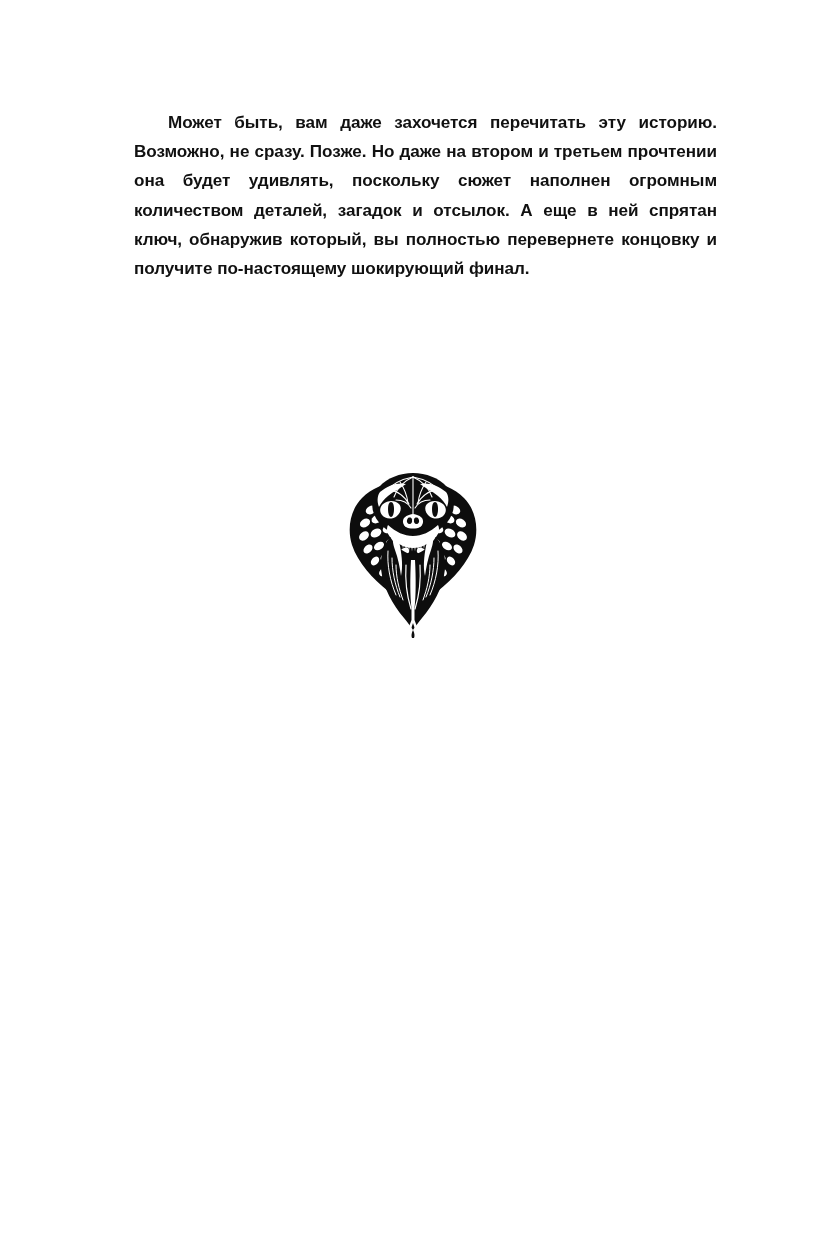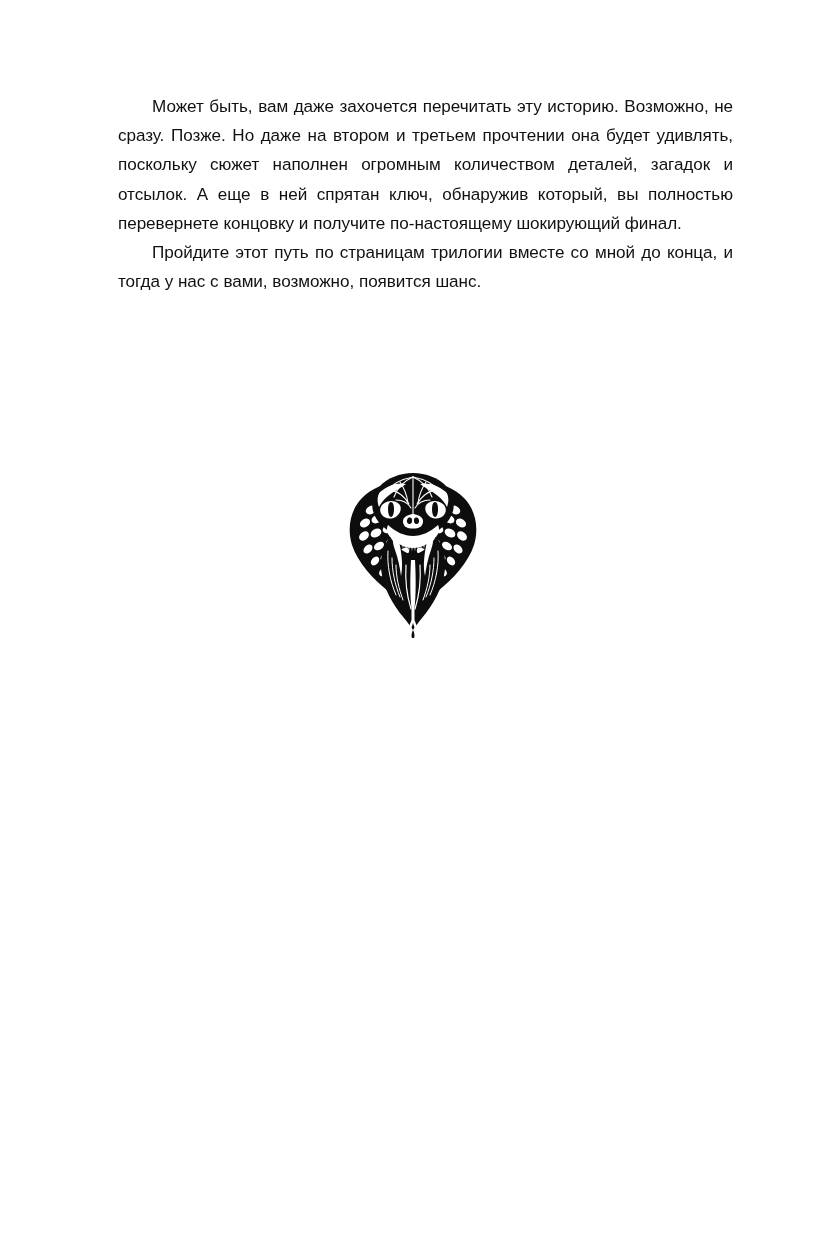"Может быть, вам даже захочется" .para { font-weight: none -> bold; margin: 0 -> 16px }
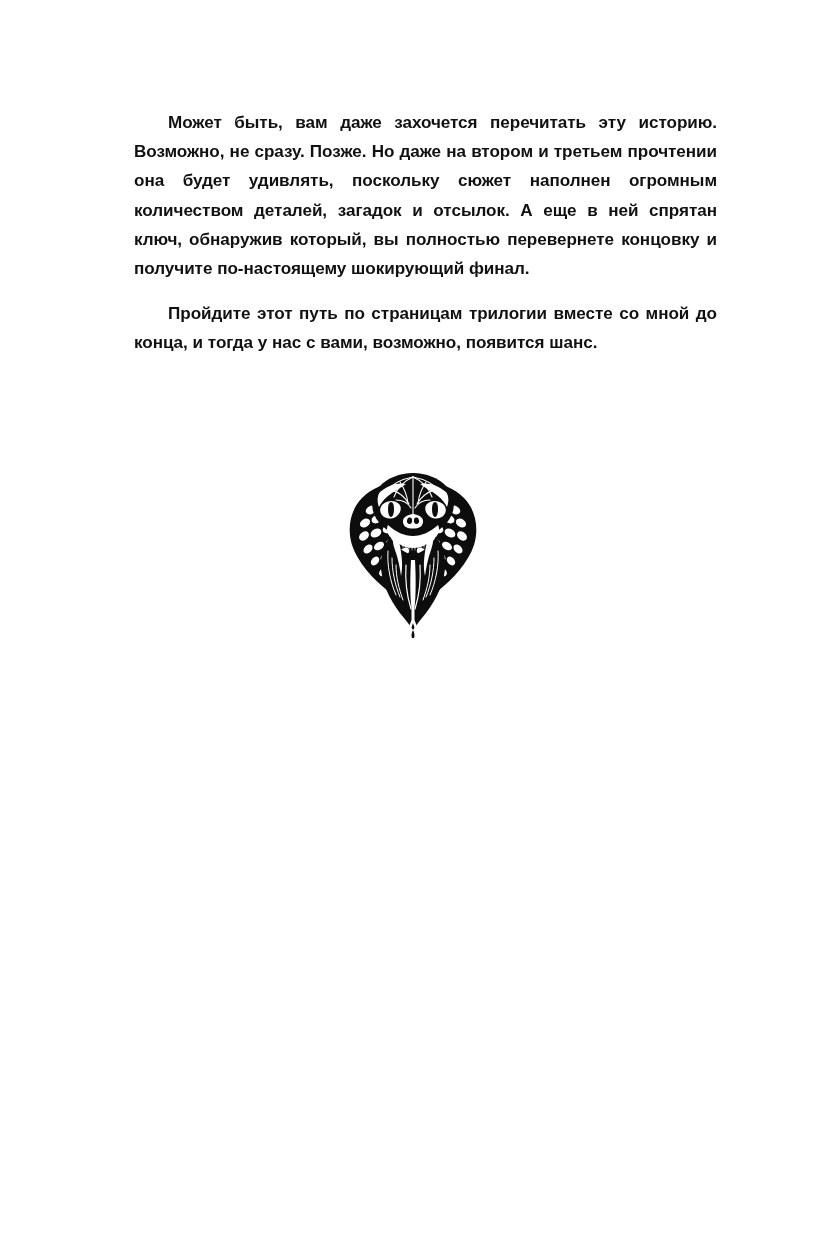"Пройдите этот путь по страницам" p.para { html: <p>Пройдите этот путь по страницам трилогии вместе со мной до конца, и тогда у нас с вами, возможно, появится шанс.</p> -> none }
